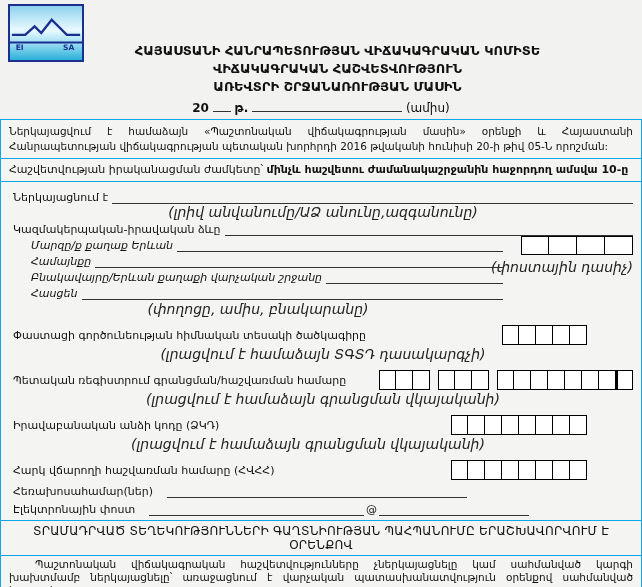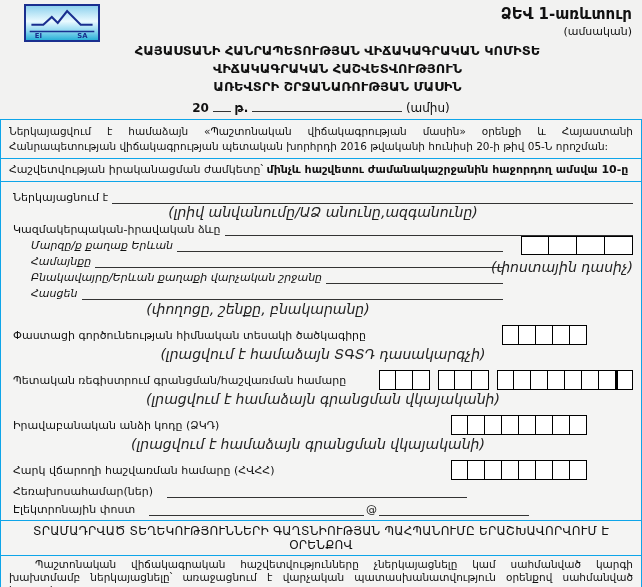"ՁԵՎ 1-առևտուր" div.formcode { html: <div> <div>ՁԵՎ 1-առևտուր</div> <div>(ամսական)</div> </div> -> none }
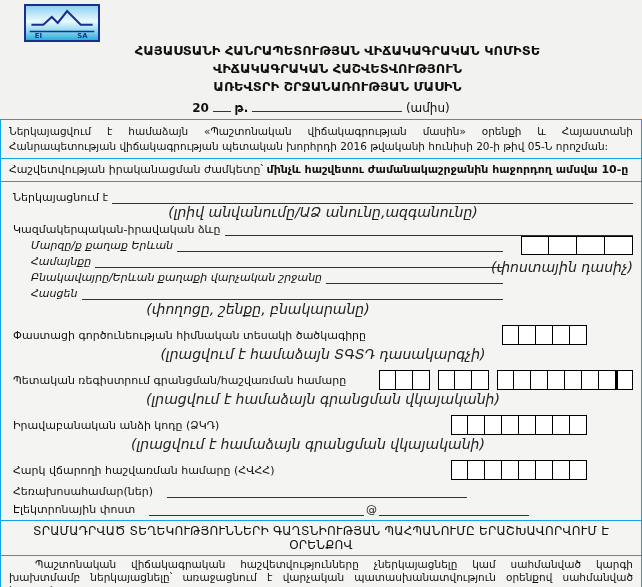"EI" .logo { height: 38px -> 58px; left: 24px -> 8px }
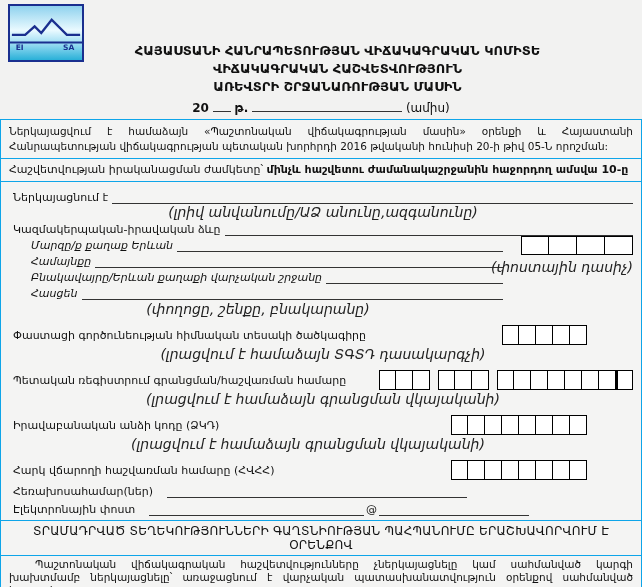"(փողոցը, շենքը, բնակարանը)" div.cap { text: շենքը -> ամիս }
